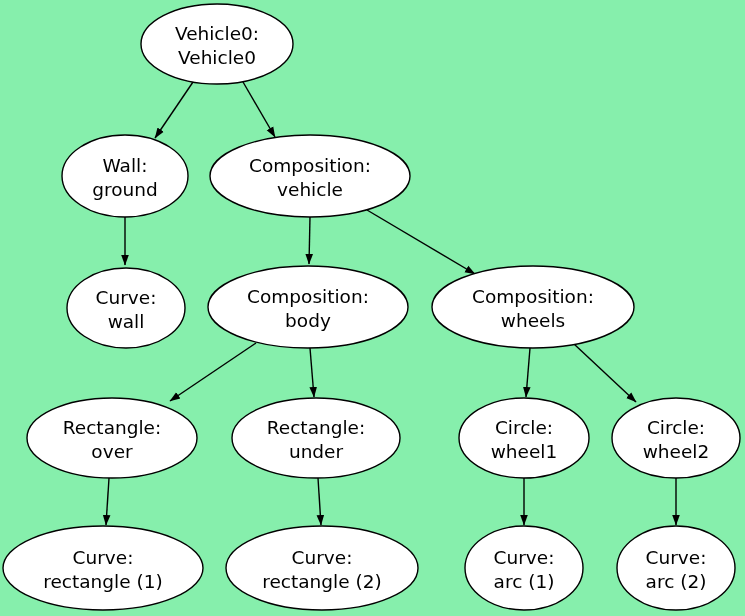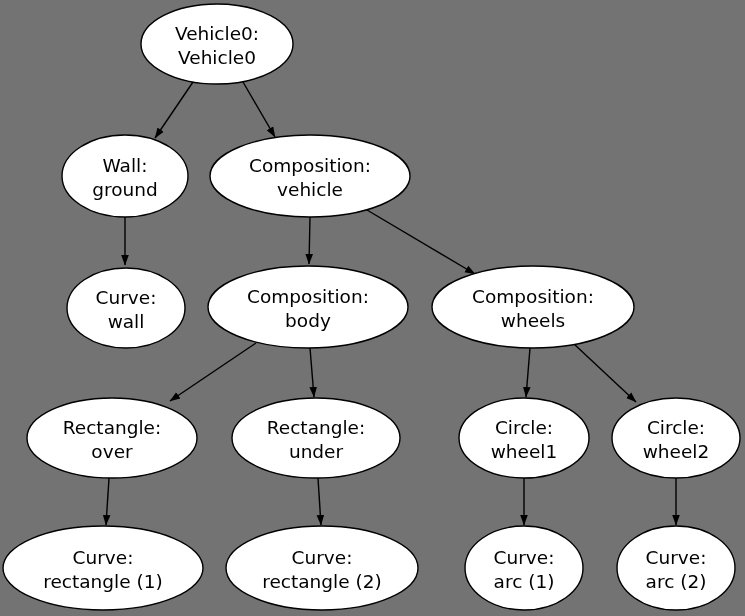"Vehicle0:" .canvas { background: #737373 -> #86efac }
